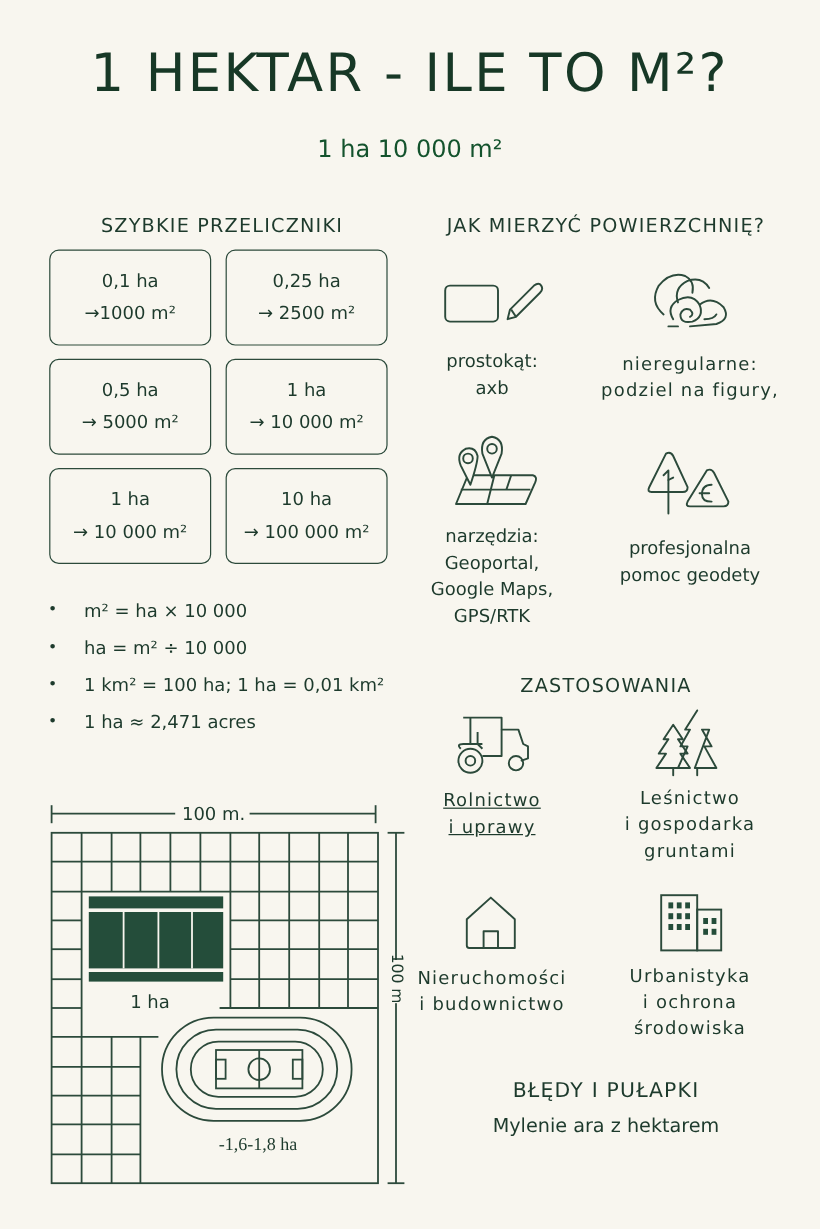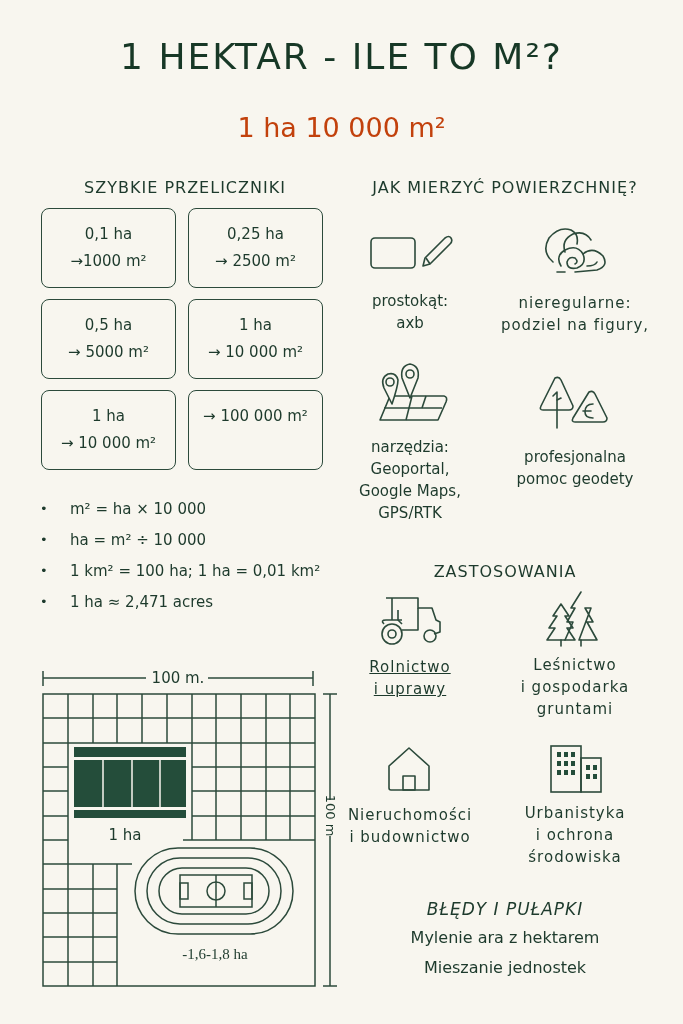"1 HEKTAR - ILE TO" .title { font-size: 36px -> 44px }
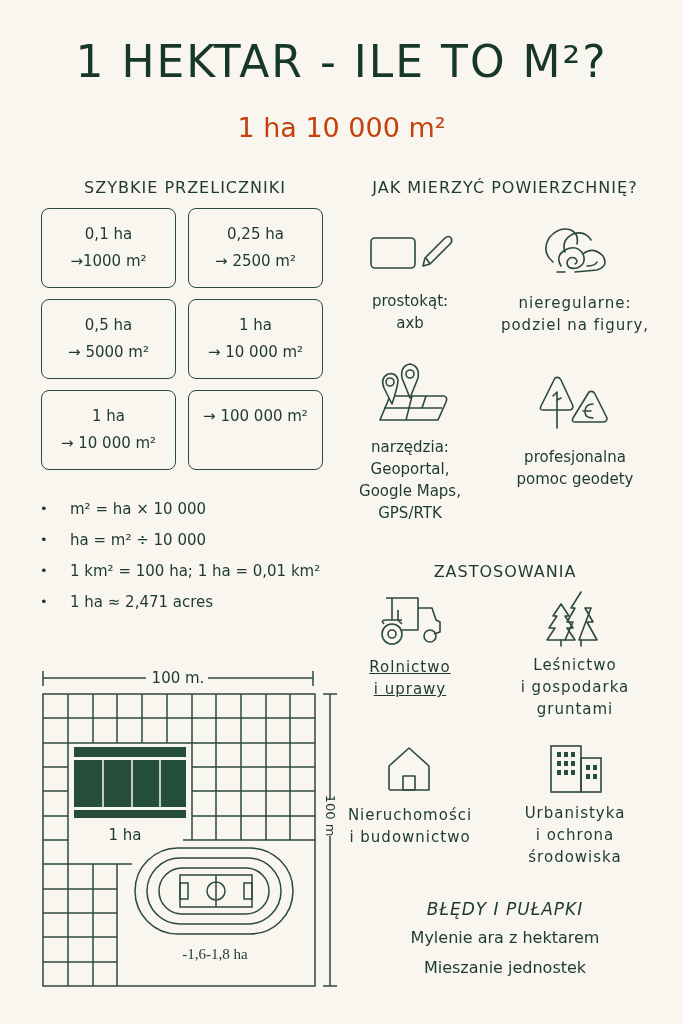"1 ha 10 000 m²" .subtitle { color: #c2410c -> #14532d; font-size: 27px -> 20px }
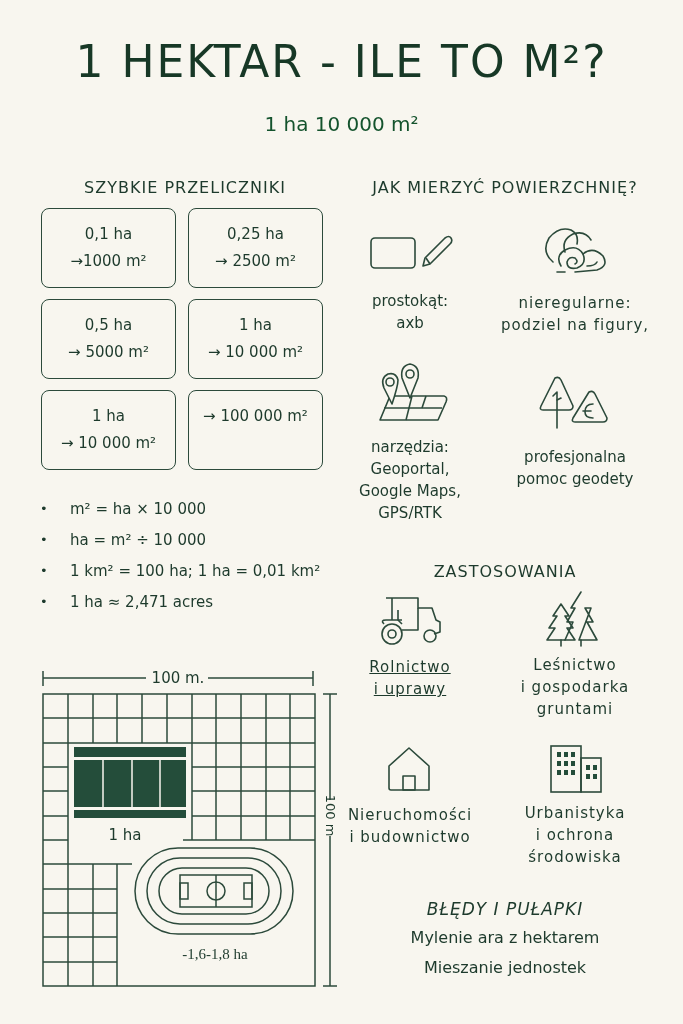"10 ha" span { html: none -> <span>10 ha</span> }
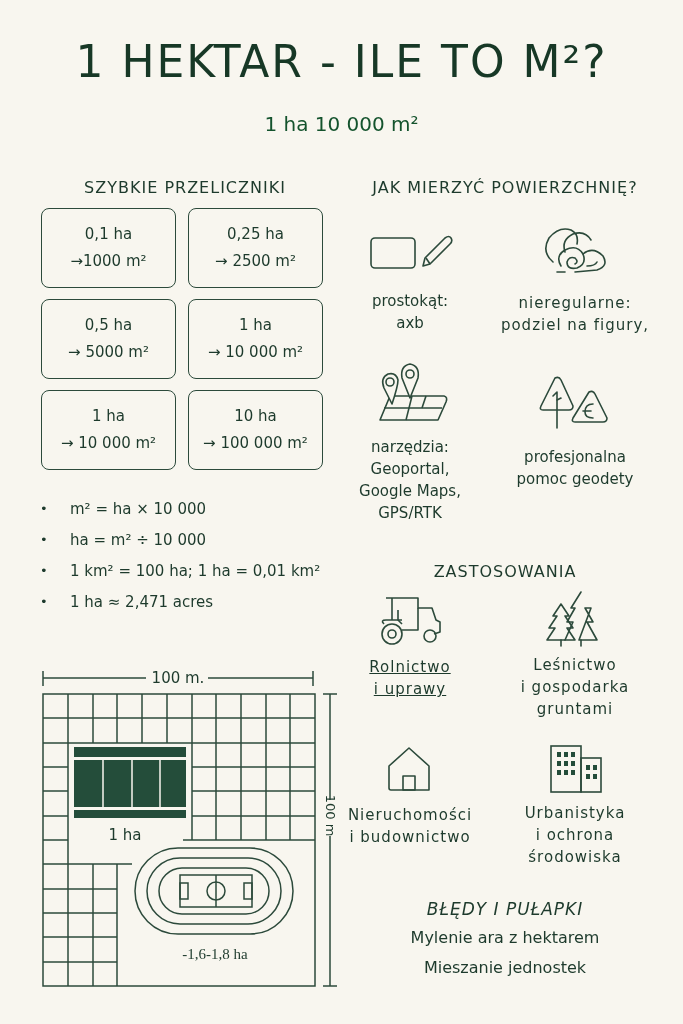"BŁĘDY I PUŁAPKI" .errors .eh { font-style: italic -> none }
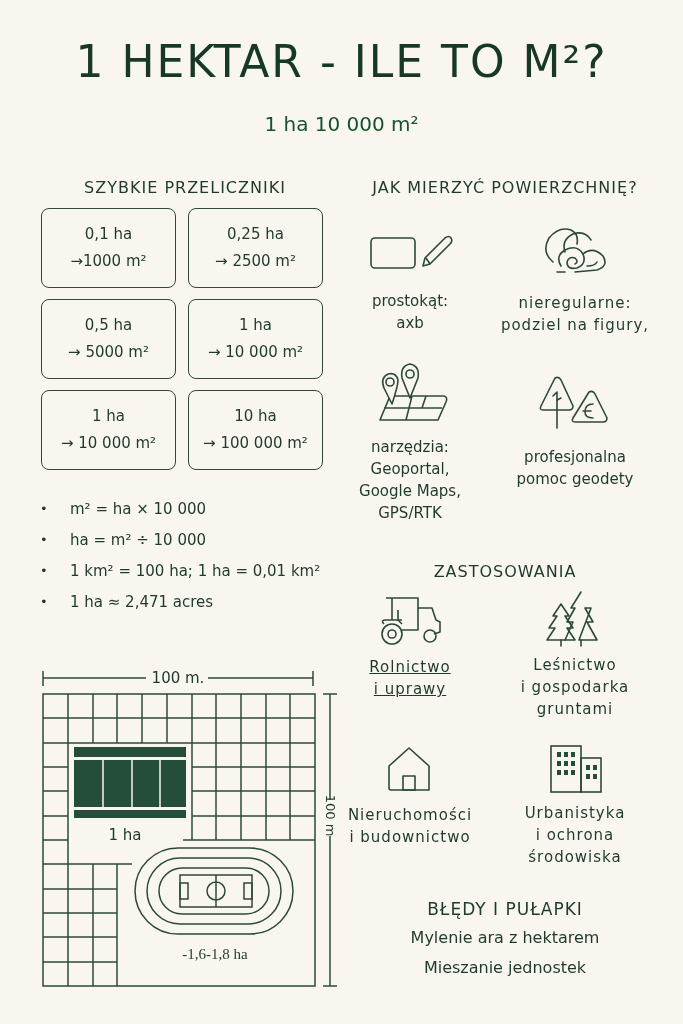"Mieszanie jednostek" div.ei { html: <div>Mieszanie jednostek</div> -> none }
